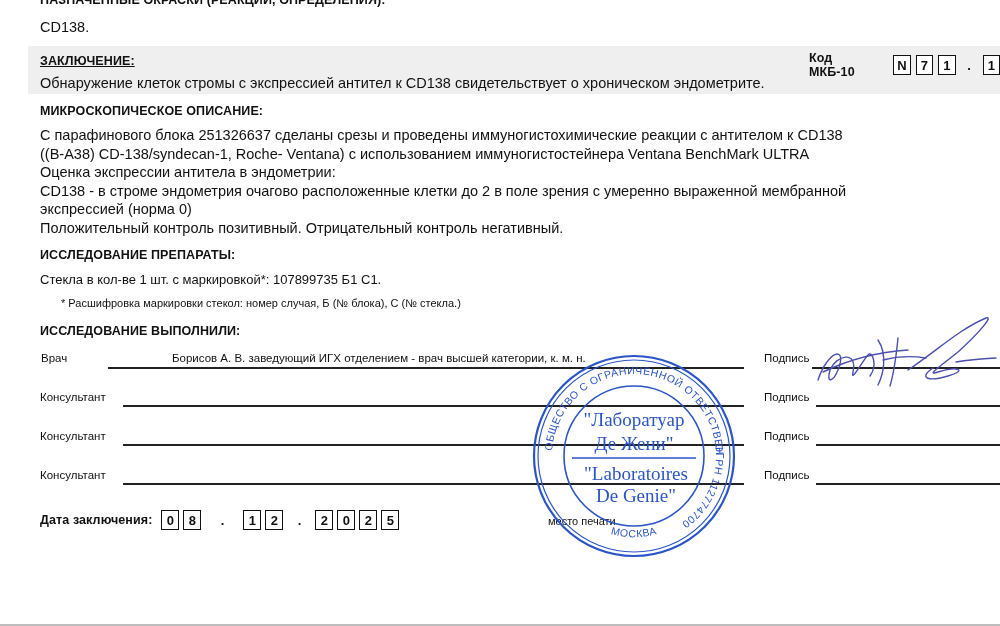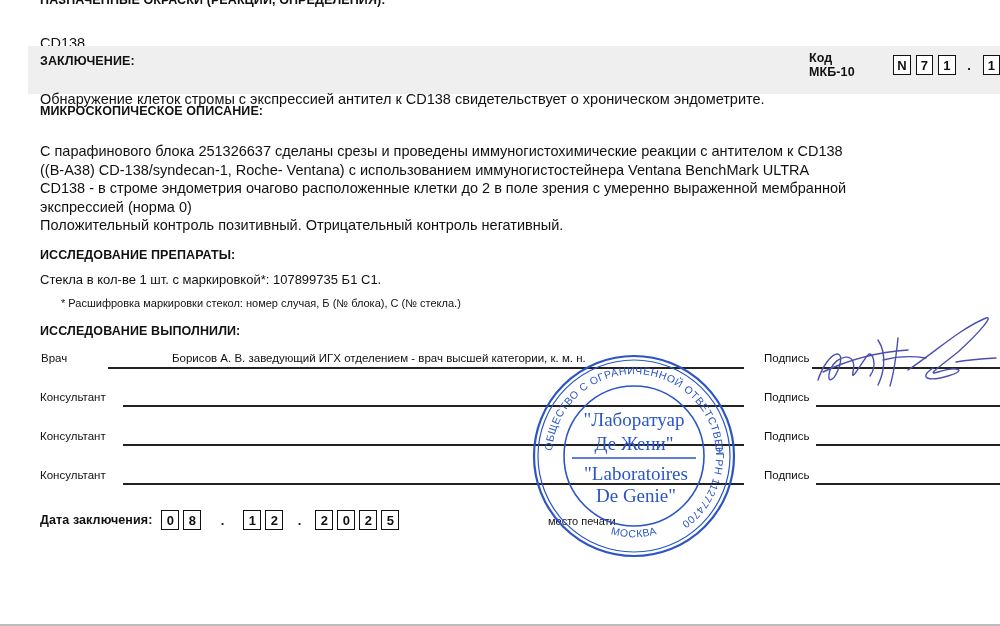"CD138." .t { margin-top: 16px -> none }
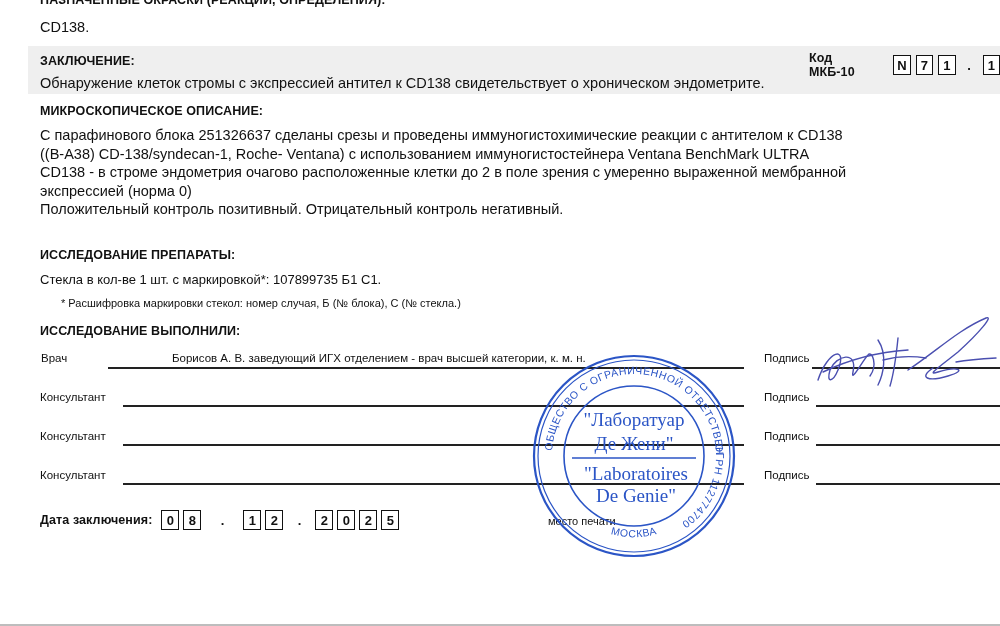"ЗАКЛЮЧЕНИЕ:" div.abs { text-decoration: none -> underline }
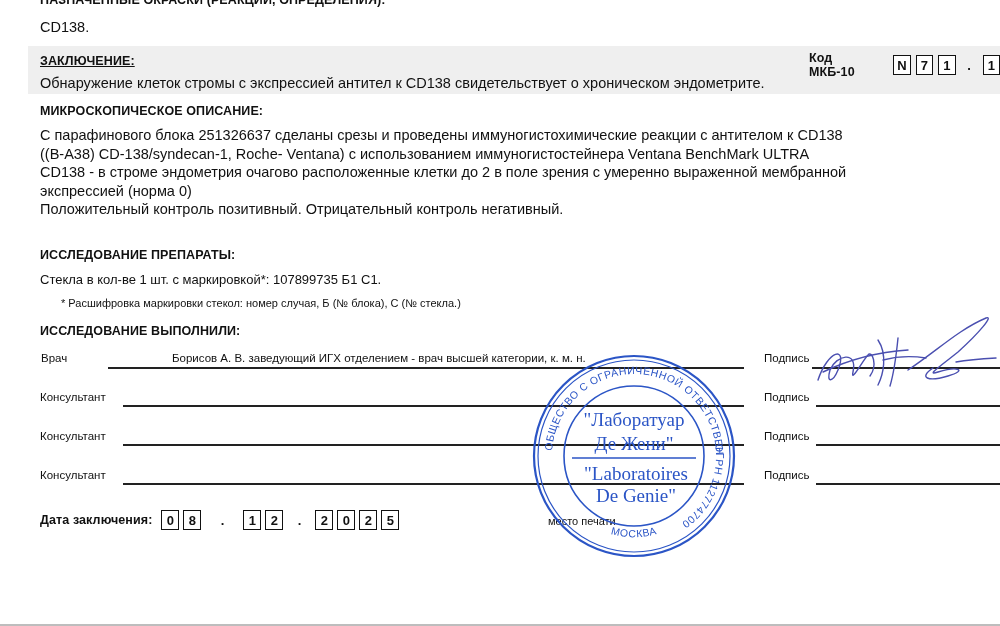"Оценка экспрессии антитела в эндометрии:" div { html: none -> <div>Оценка экспрессии антитела в эндометрии:</div> }
